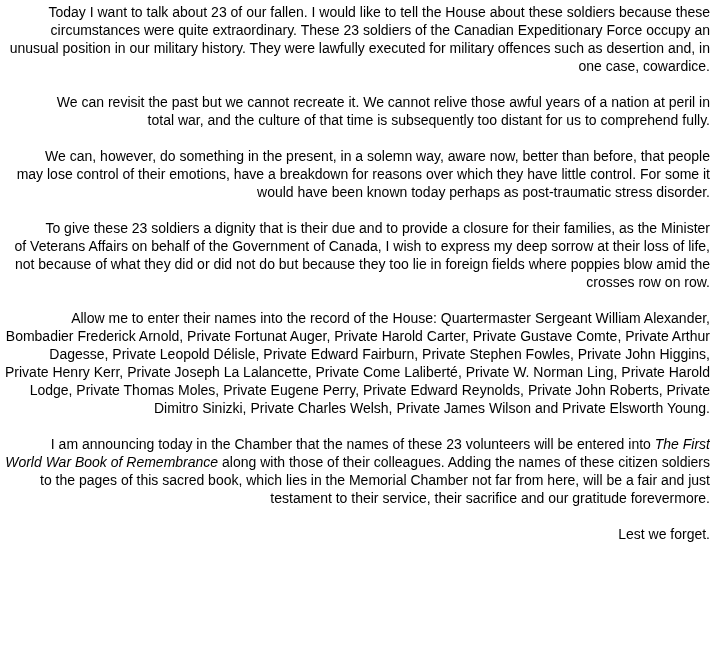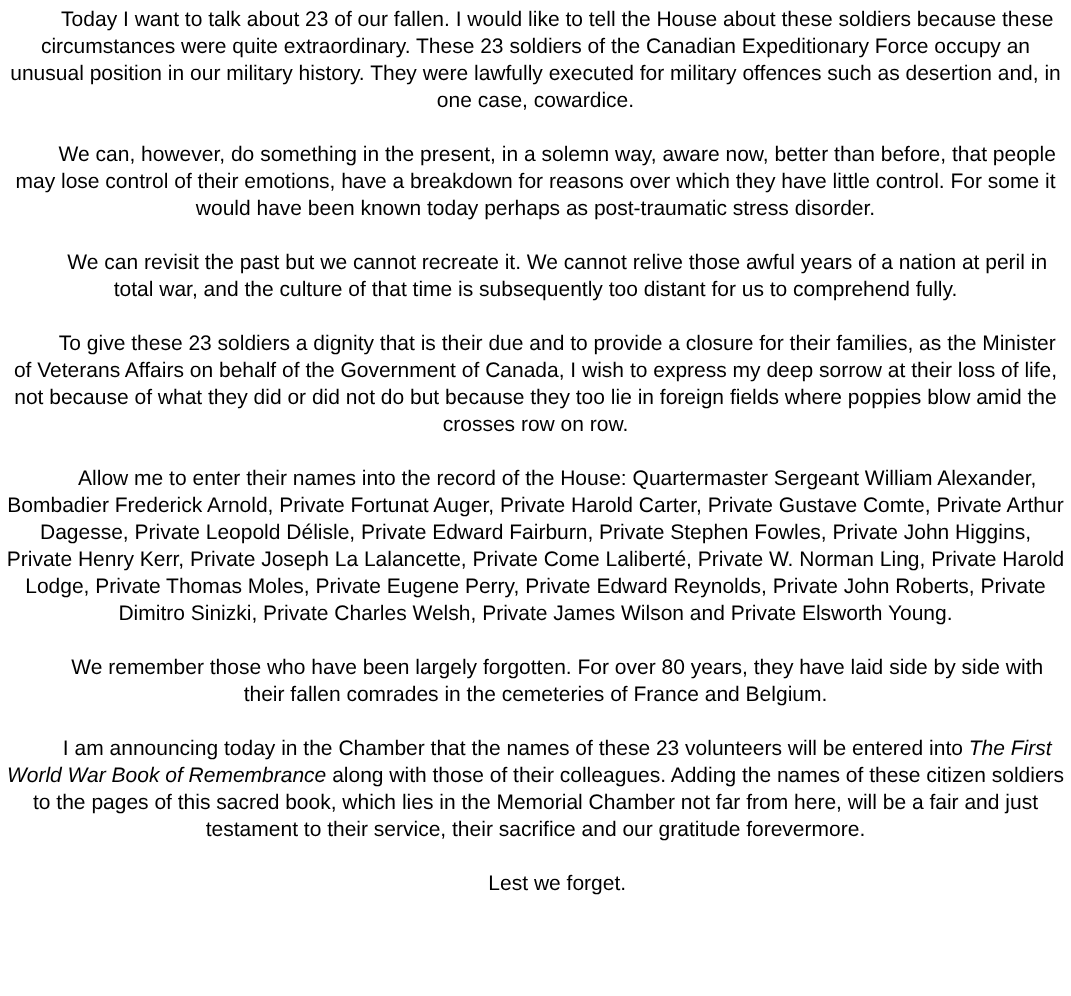"Today I want to talk" p.speech-para { text-align: center -> right }
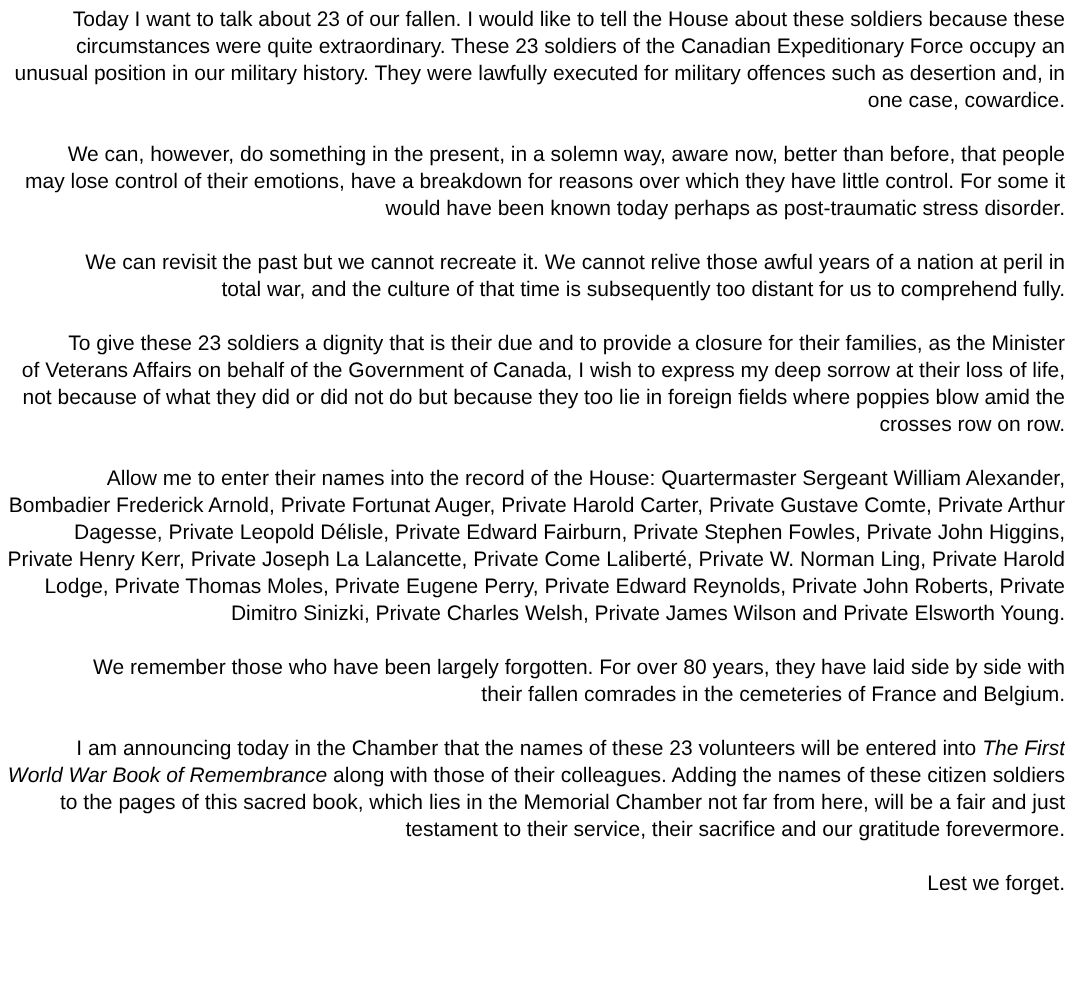"We can, however, do something" p.speech-para { order: before "We can revisit the past" -> after "We can revisit the past" }
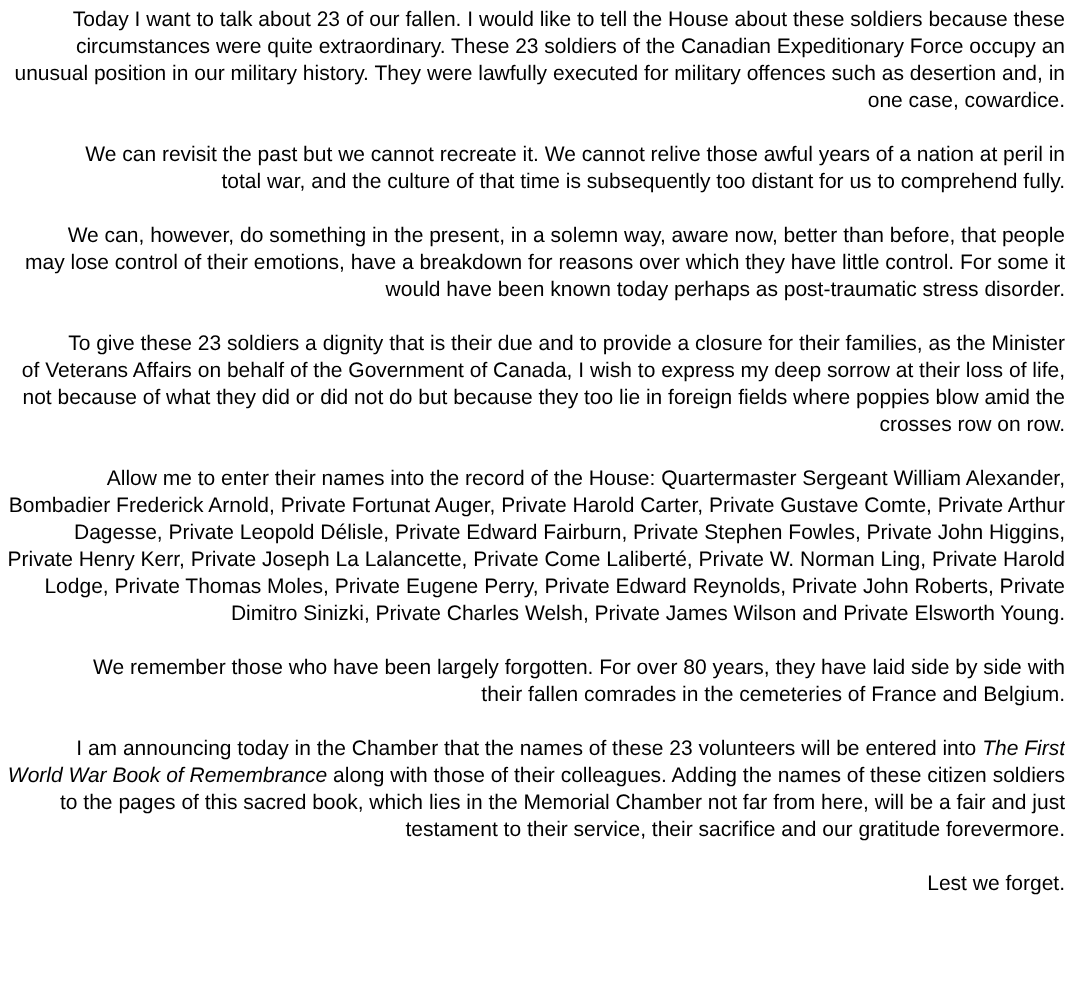"We remember those who have" p.speech-para { html: <p>We remember those who have been largely forgotten. For over 80 years, they have laid side by side with their fallen comrades in the cemeteries of France and Belgium.</p> -> none }
